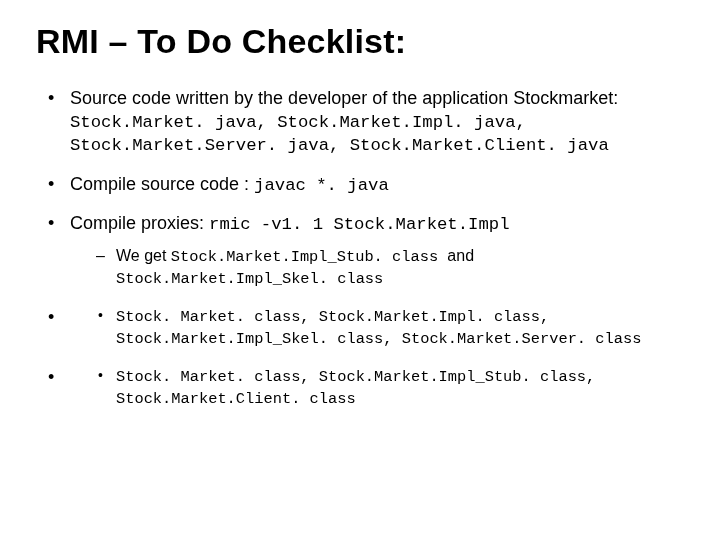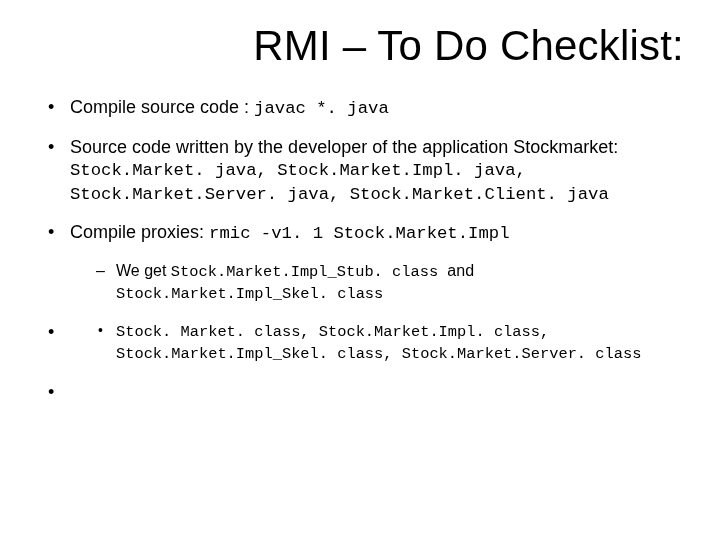"RMI – To Do Checklist:" .title { font-size: 42px -> 34px; font-weight: 400 -> 700; text-align: right -> left }
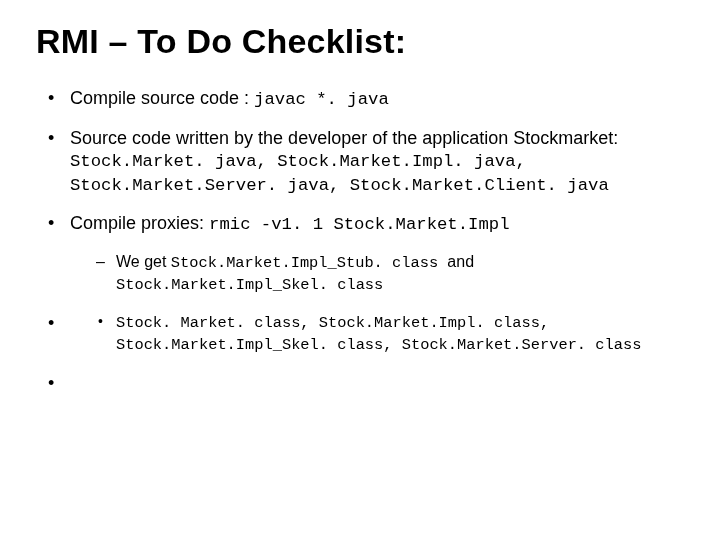"Compile source code : javac" li { order: before "Source code written by the" -> after "Source code written by the" }
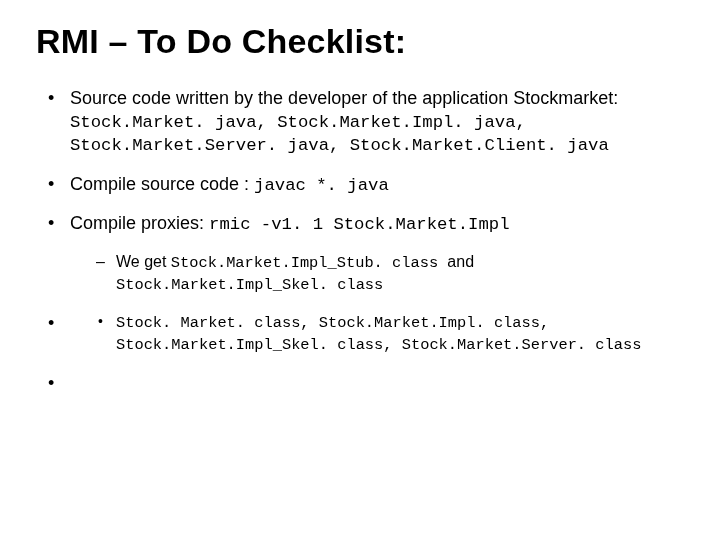"We get Stock.Market.Impl_Stub. class and" ul.level2 { margin-top: 16px -> 10px }
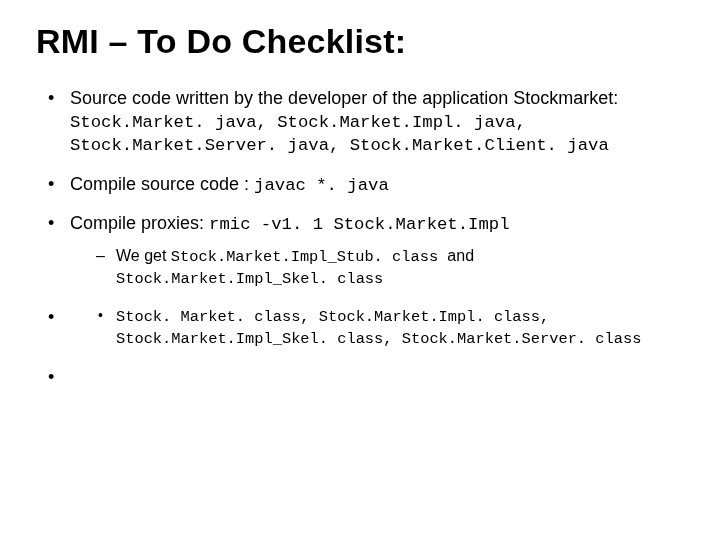"Stock. Market. class," ul.level2 { html: none -> <ul> <li> <span>Stock. Market. class, Stock.Market.Impl_Stub. class, Stock.Market.Client. class</span> </li> </ul> }
